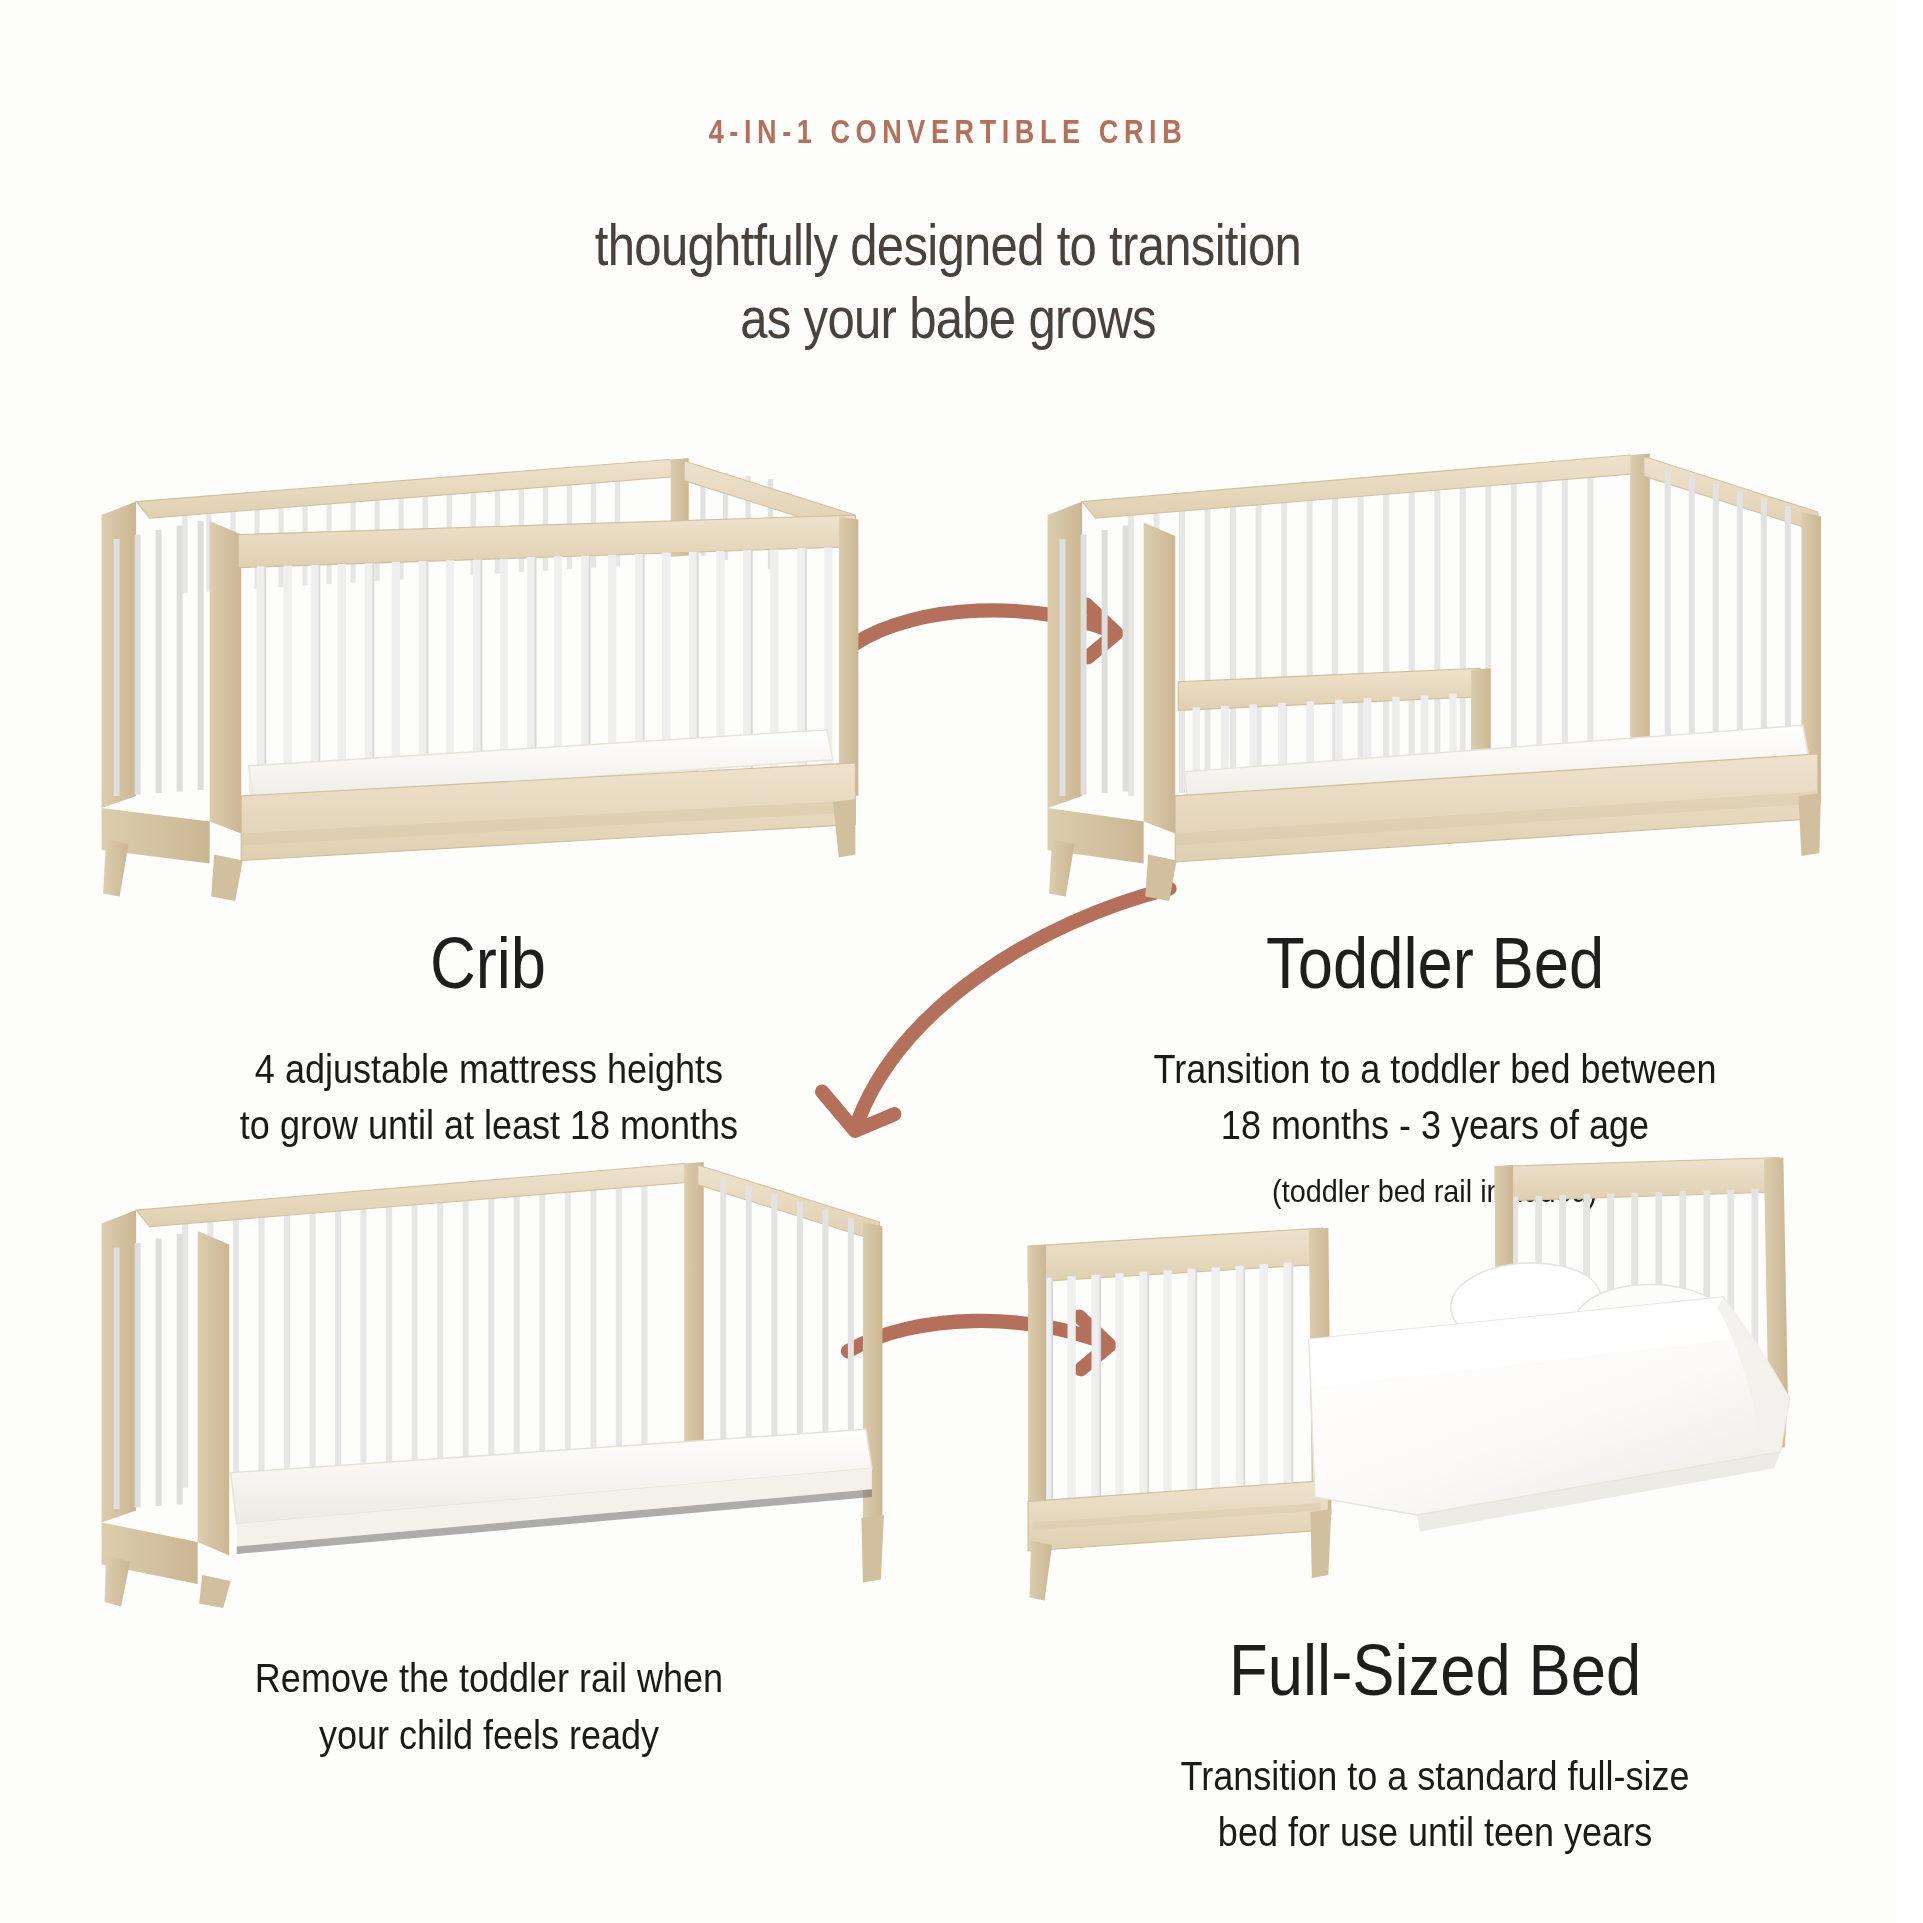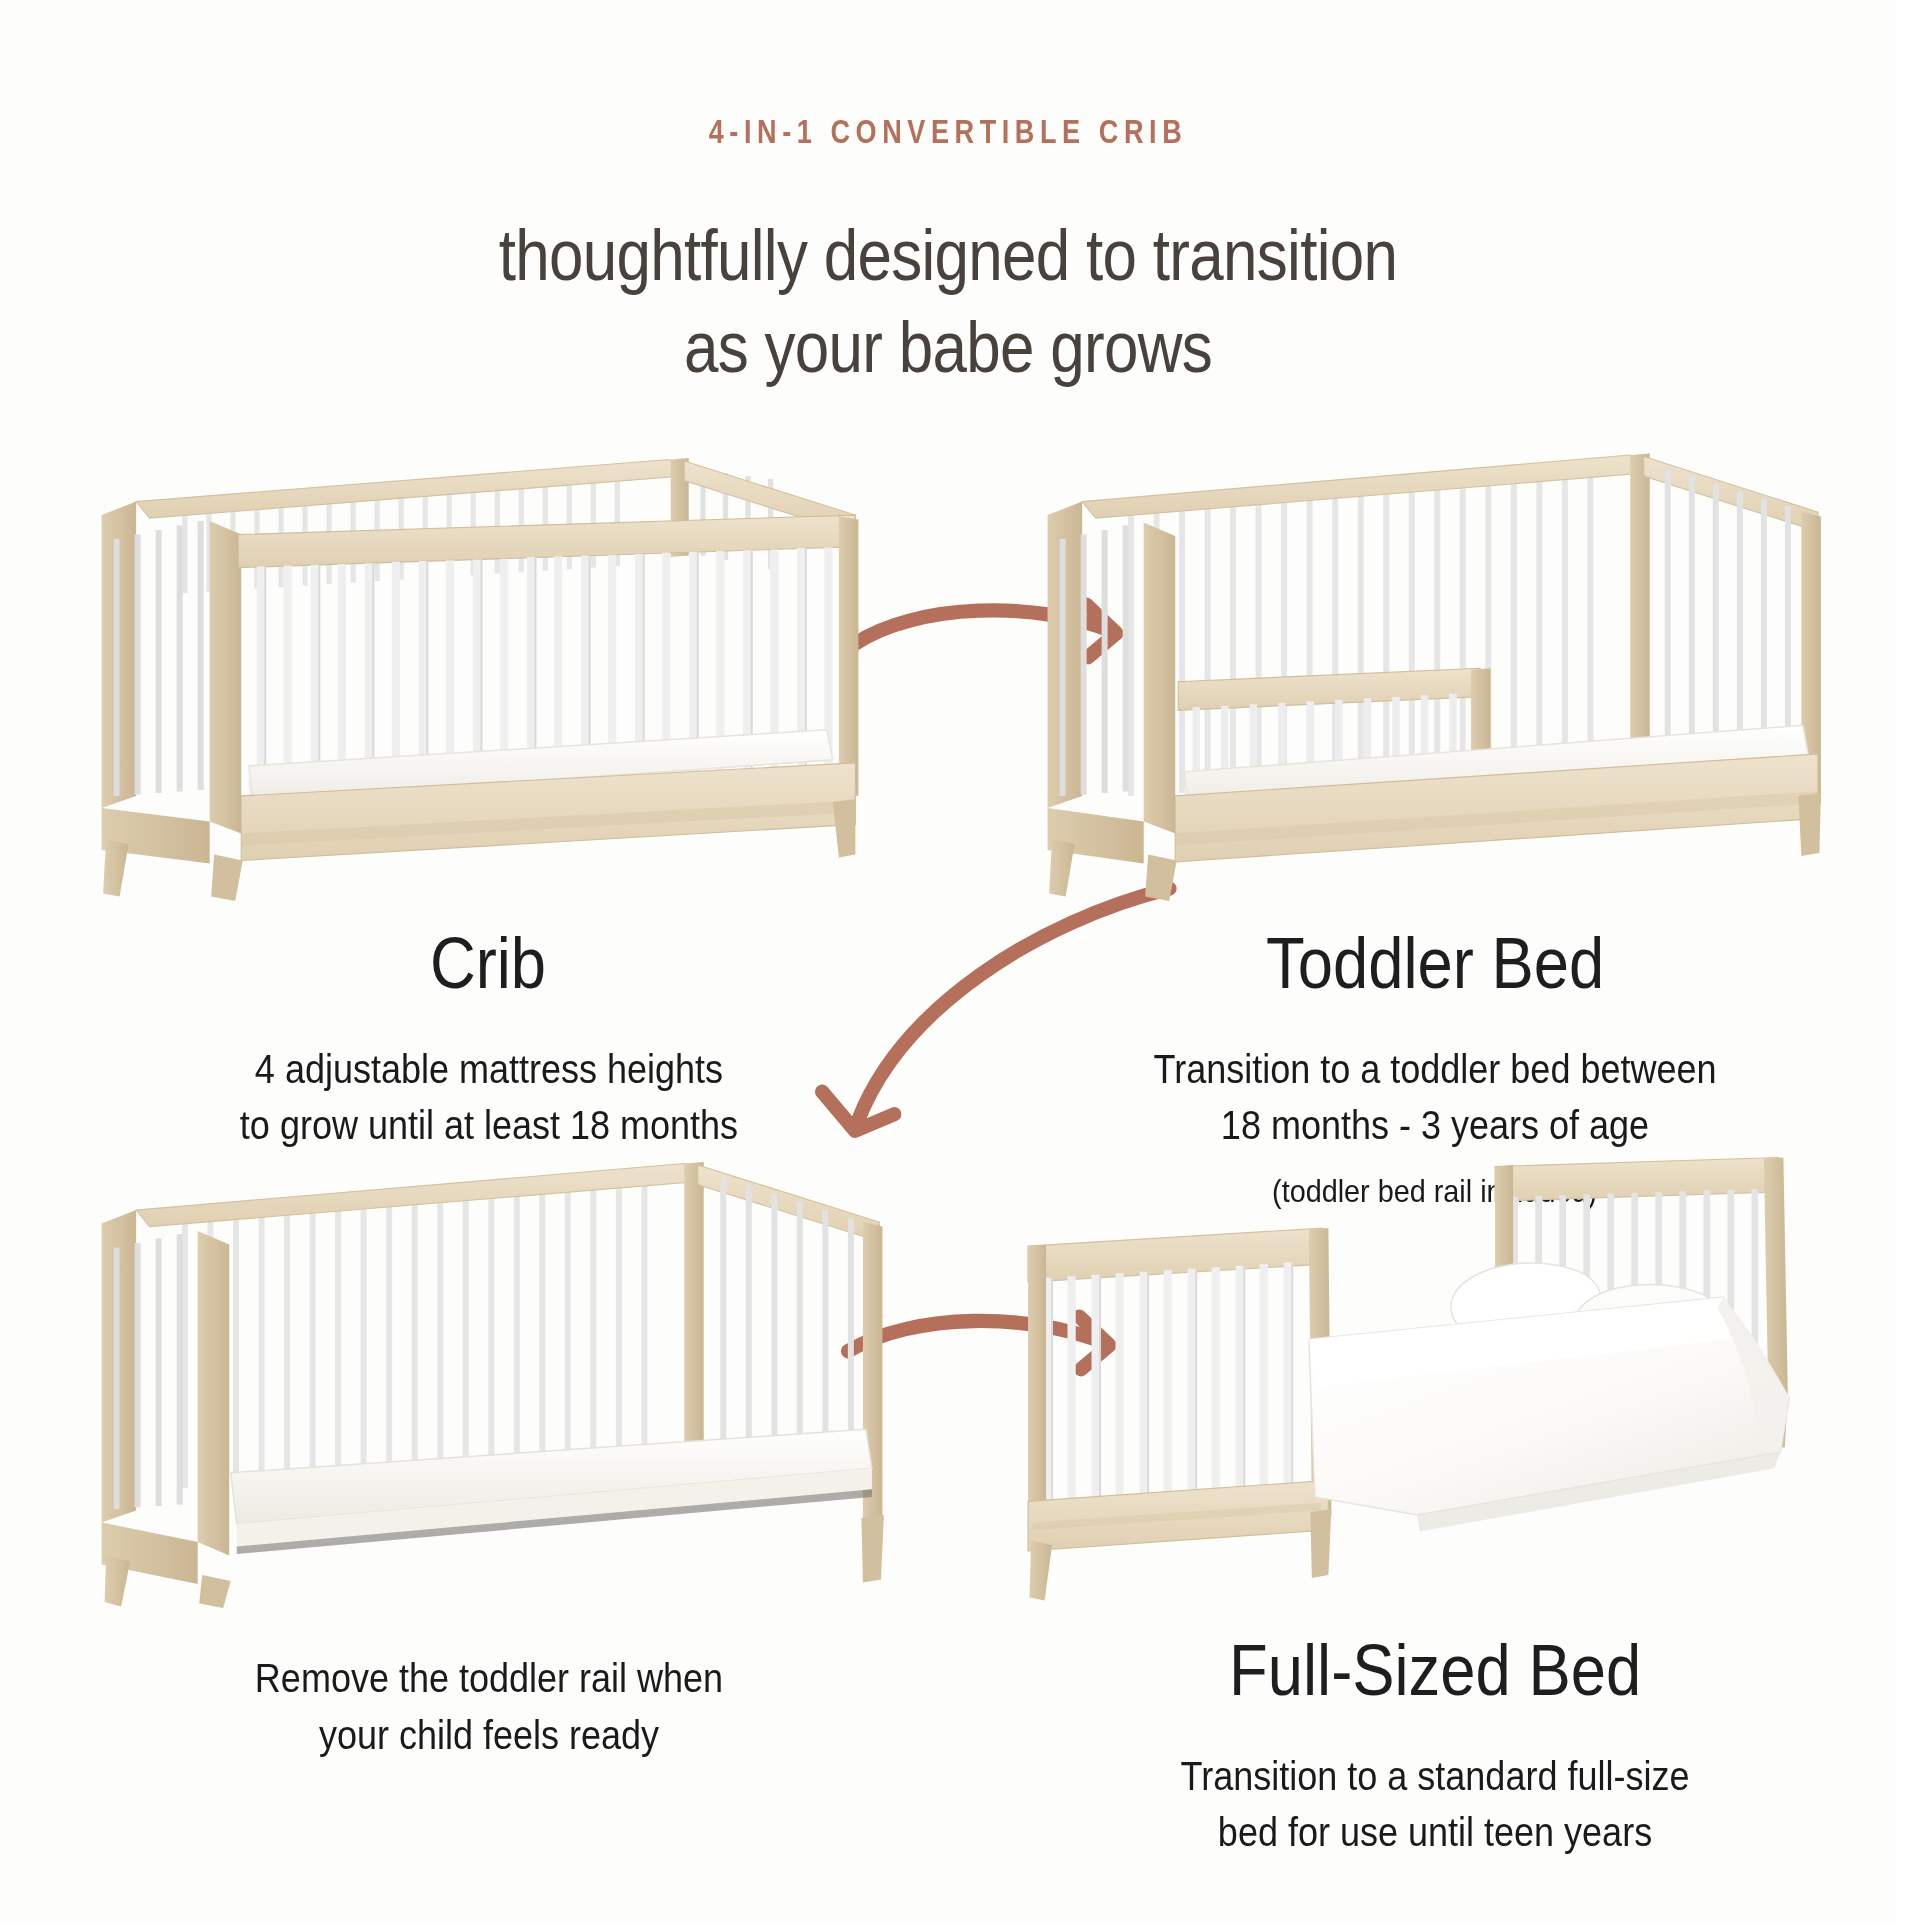"thoughtfully designed to transition" .headline { font-size: 72px -> 57px }
